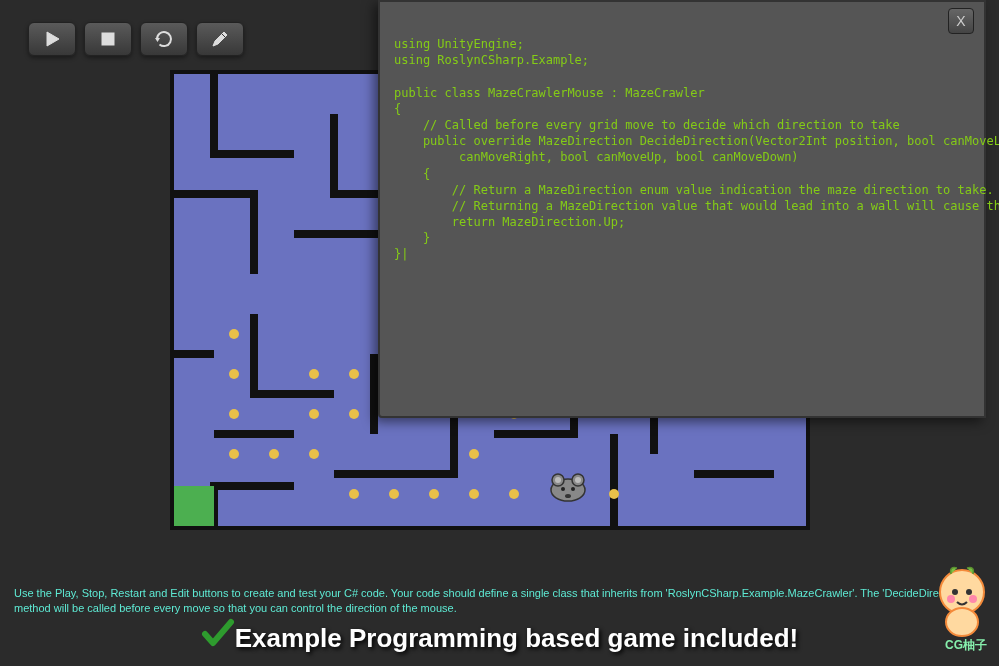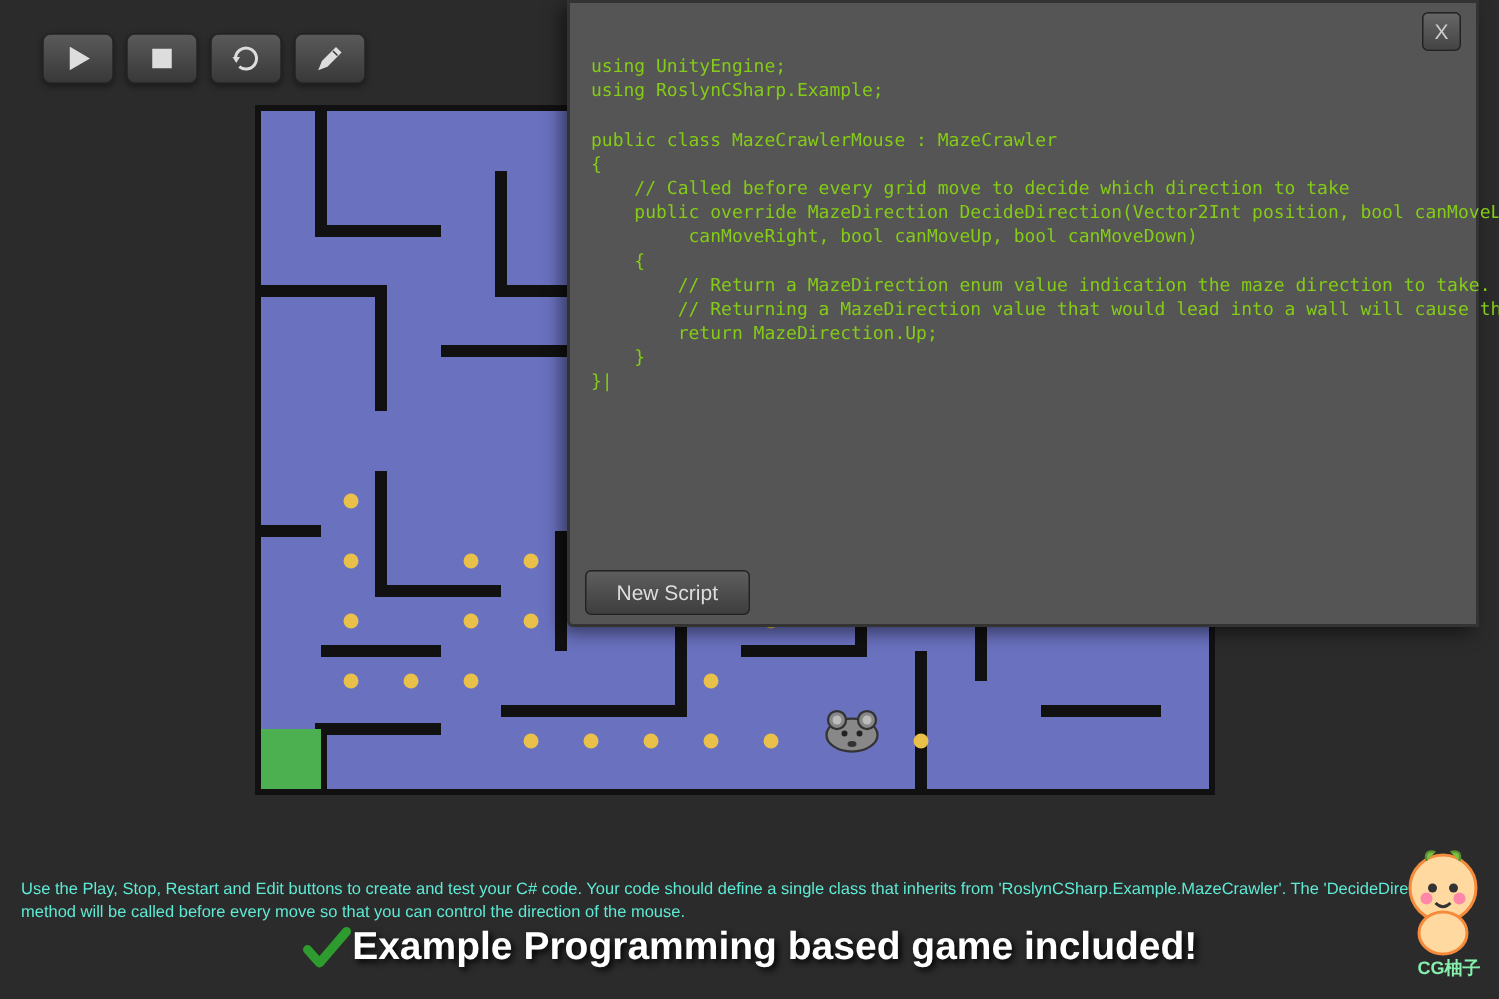"New Script" div.footer-btn { html: <div>New Script</div> -> none }
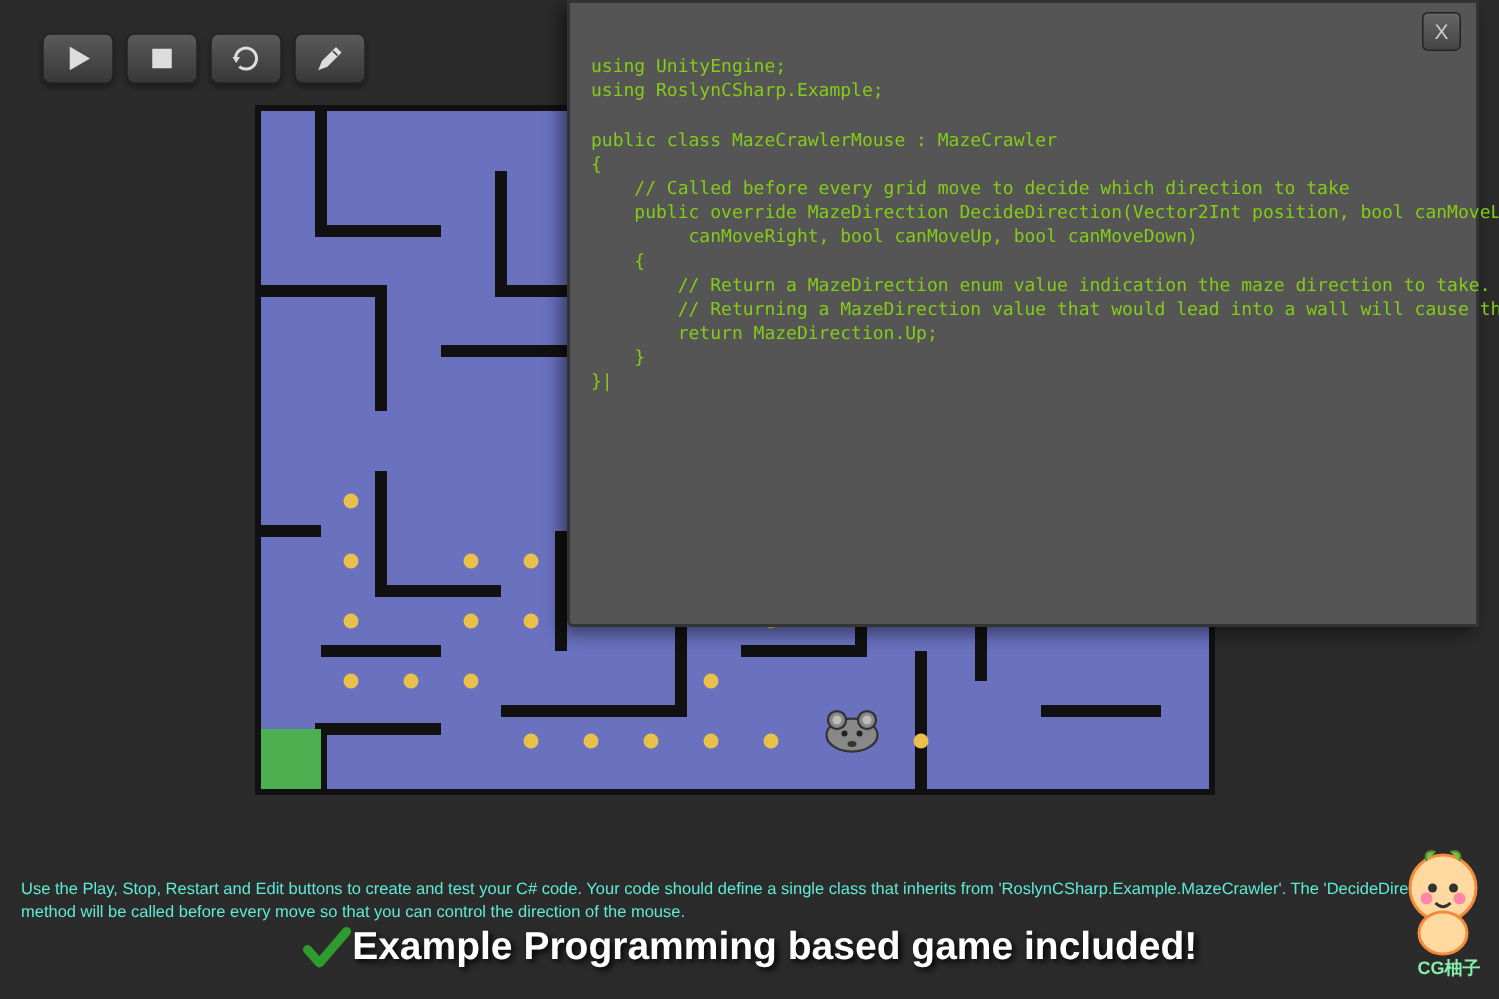"Example Programming based game included!" .banner { align-items: flex-start -> flex-end }
